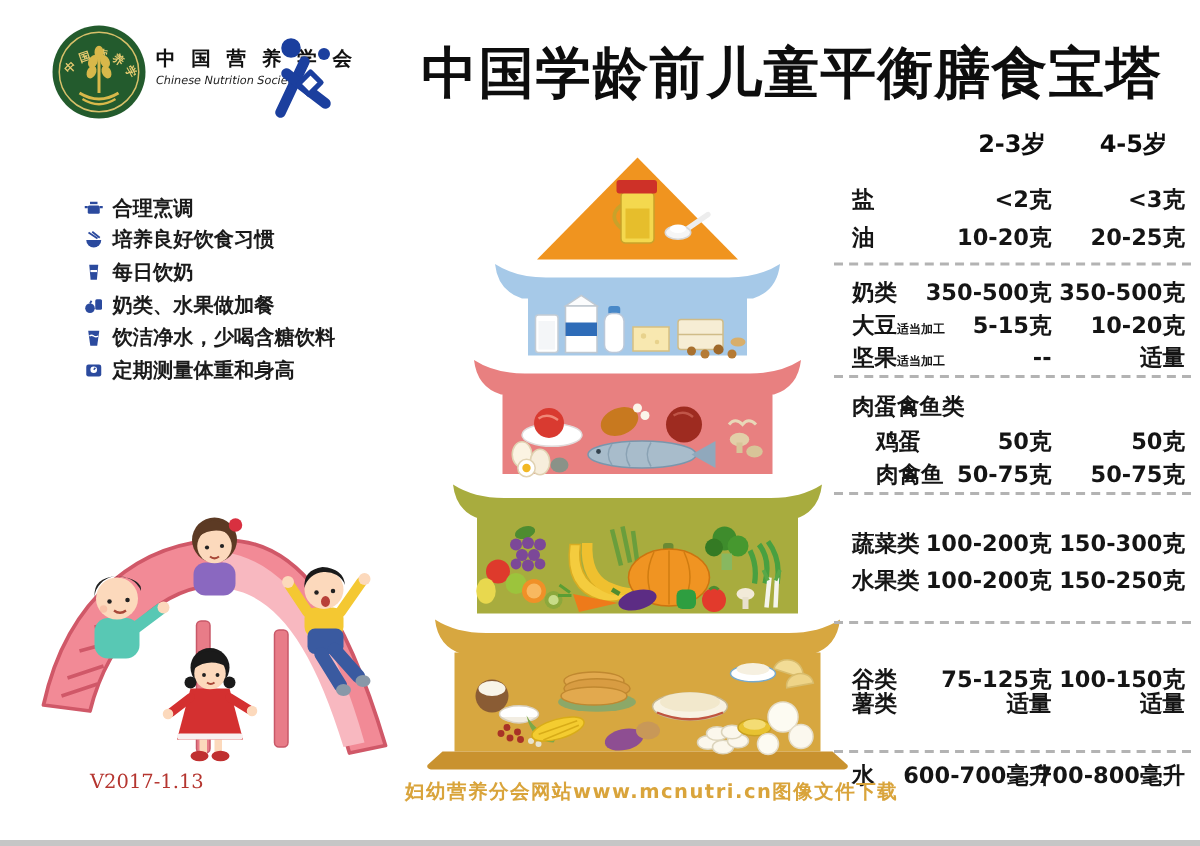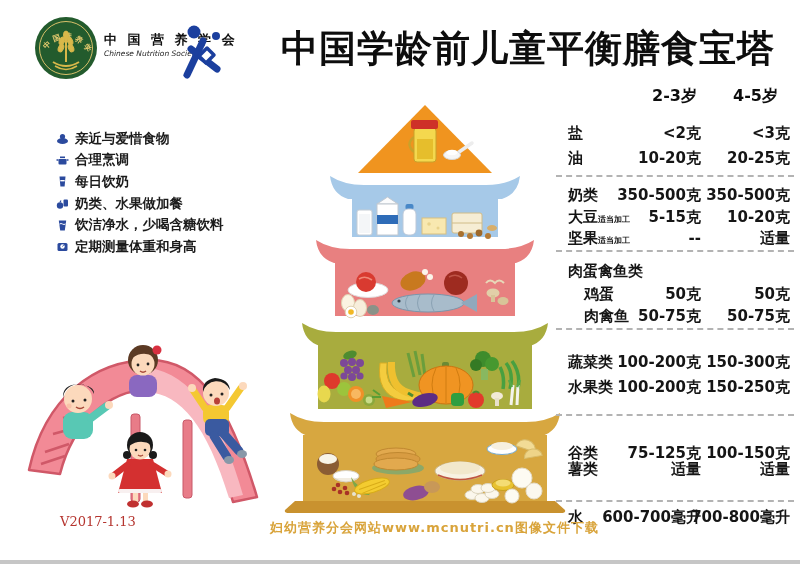"亲近与爱惜食物" div.tip { html: <div> <svg> <ellipse></ellipse> <circle></circle> </svg> <span>亲近与爱惜食物</span> </div> -> none }
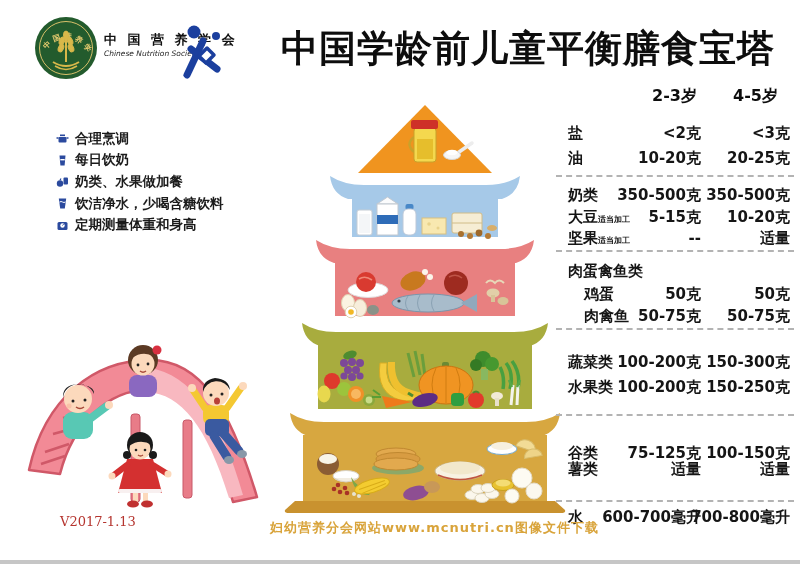"培养良好饮食习惯" div.tip { html: none -> <div> <svg> <path></path> <line></line> <line></line> </svg> <span>培养良好饮食习惯</span> </div> }
